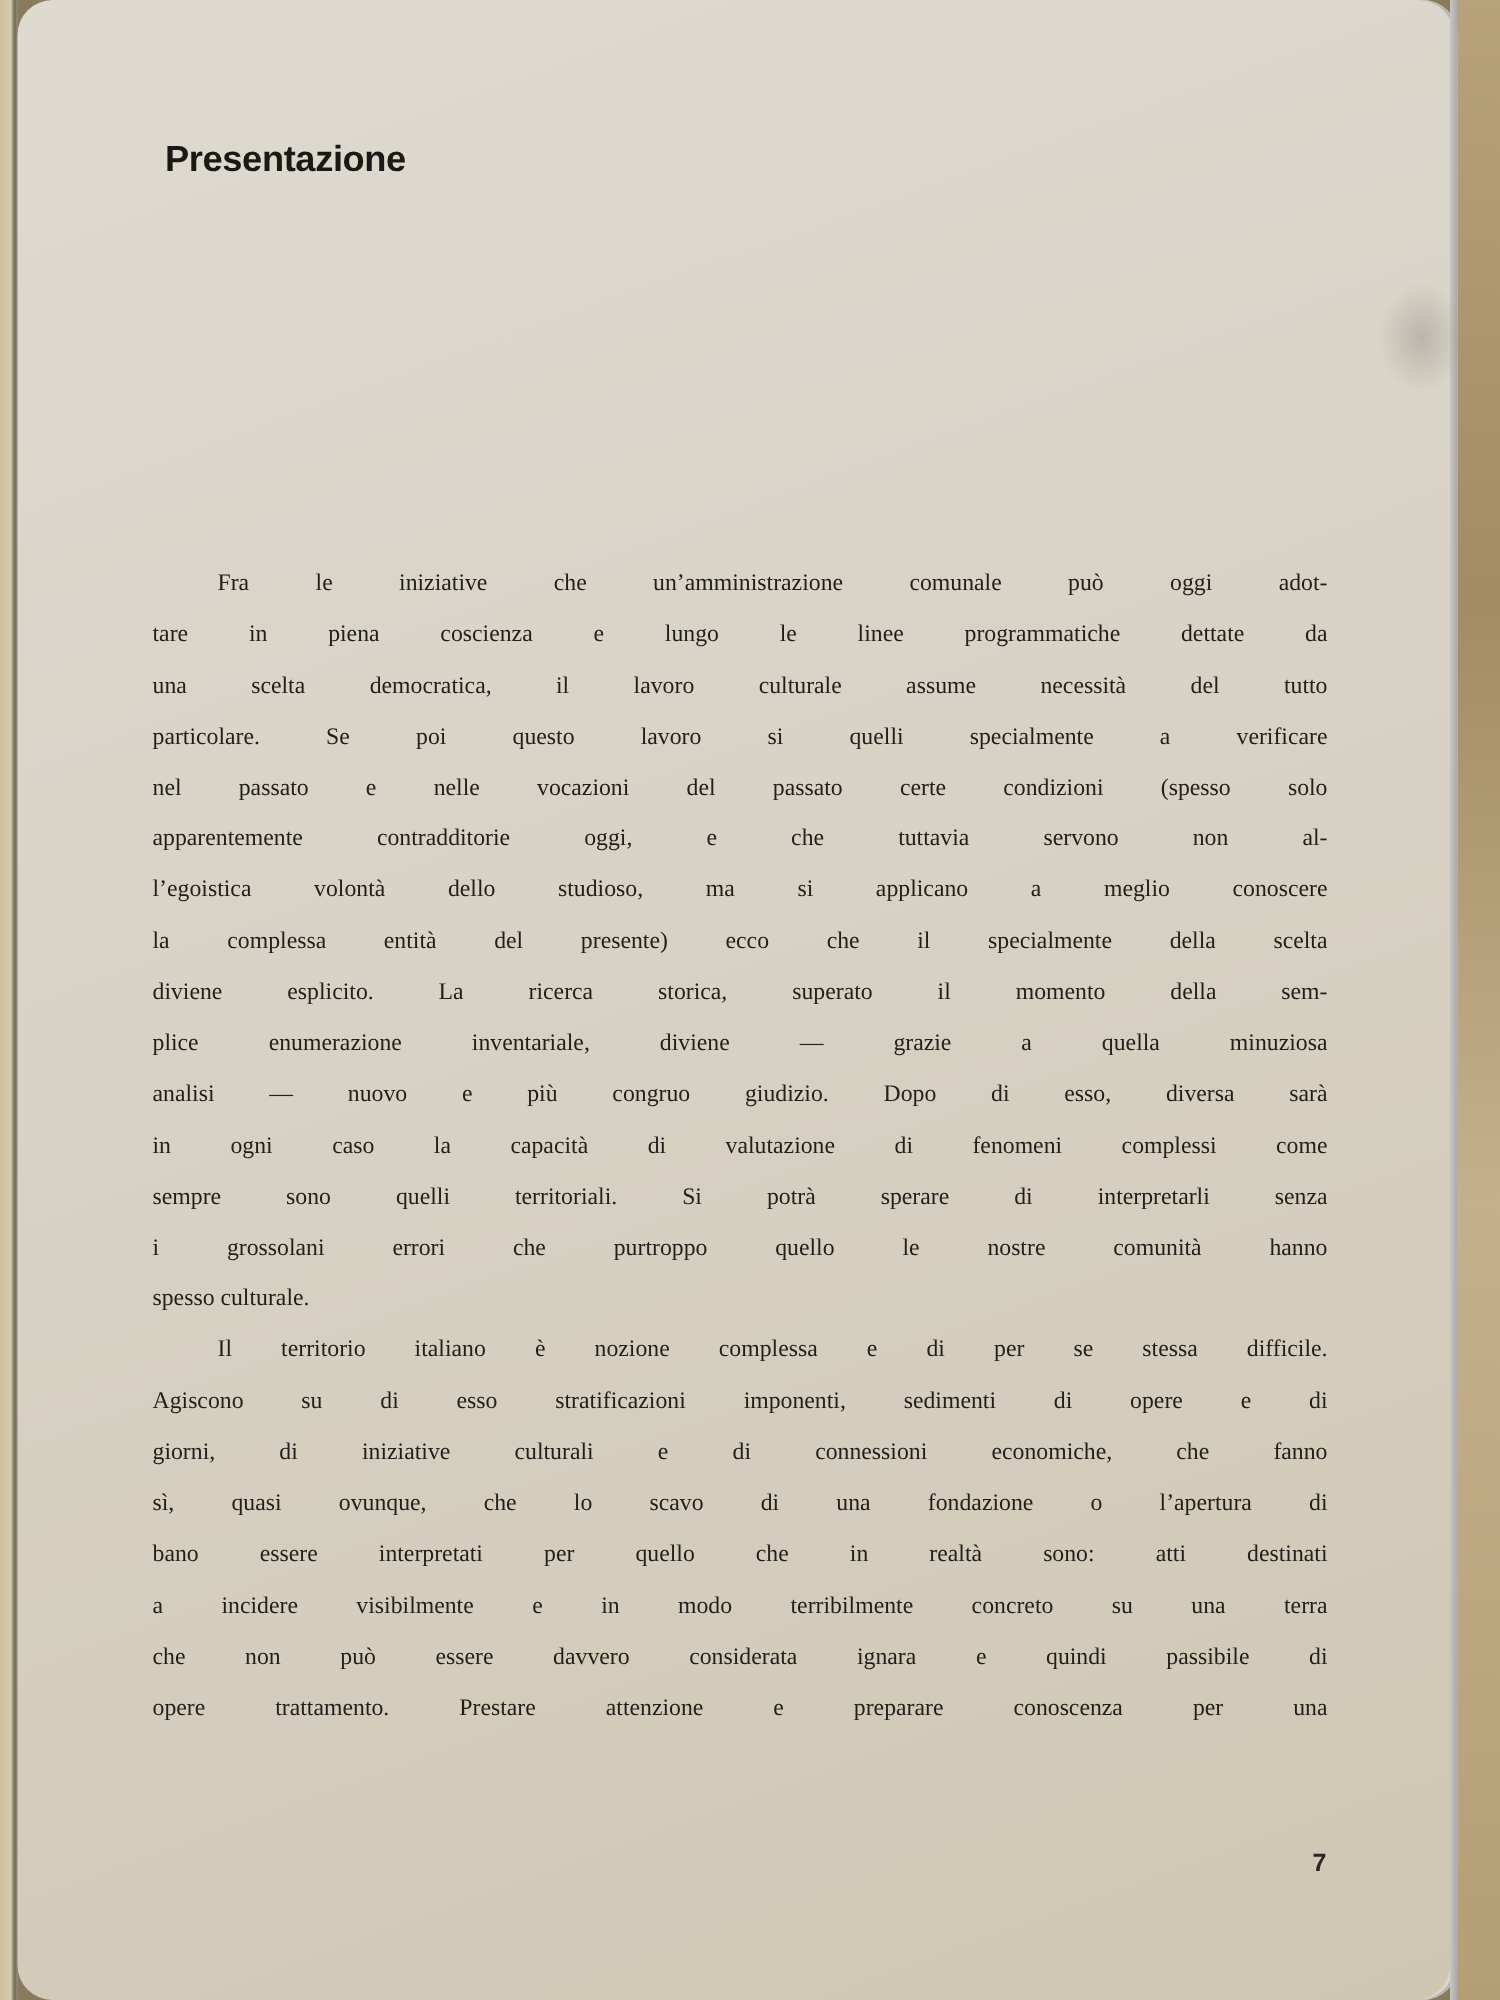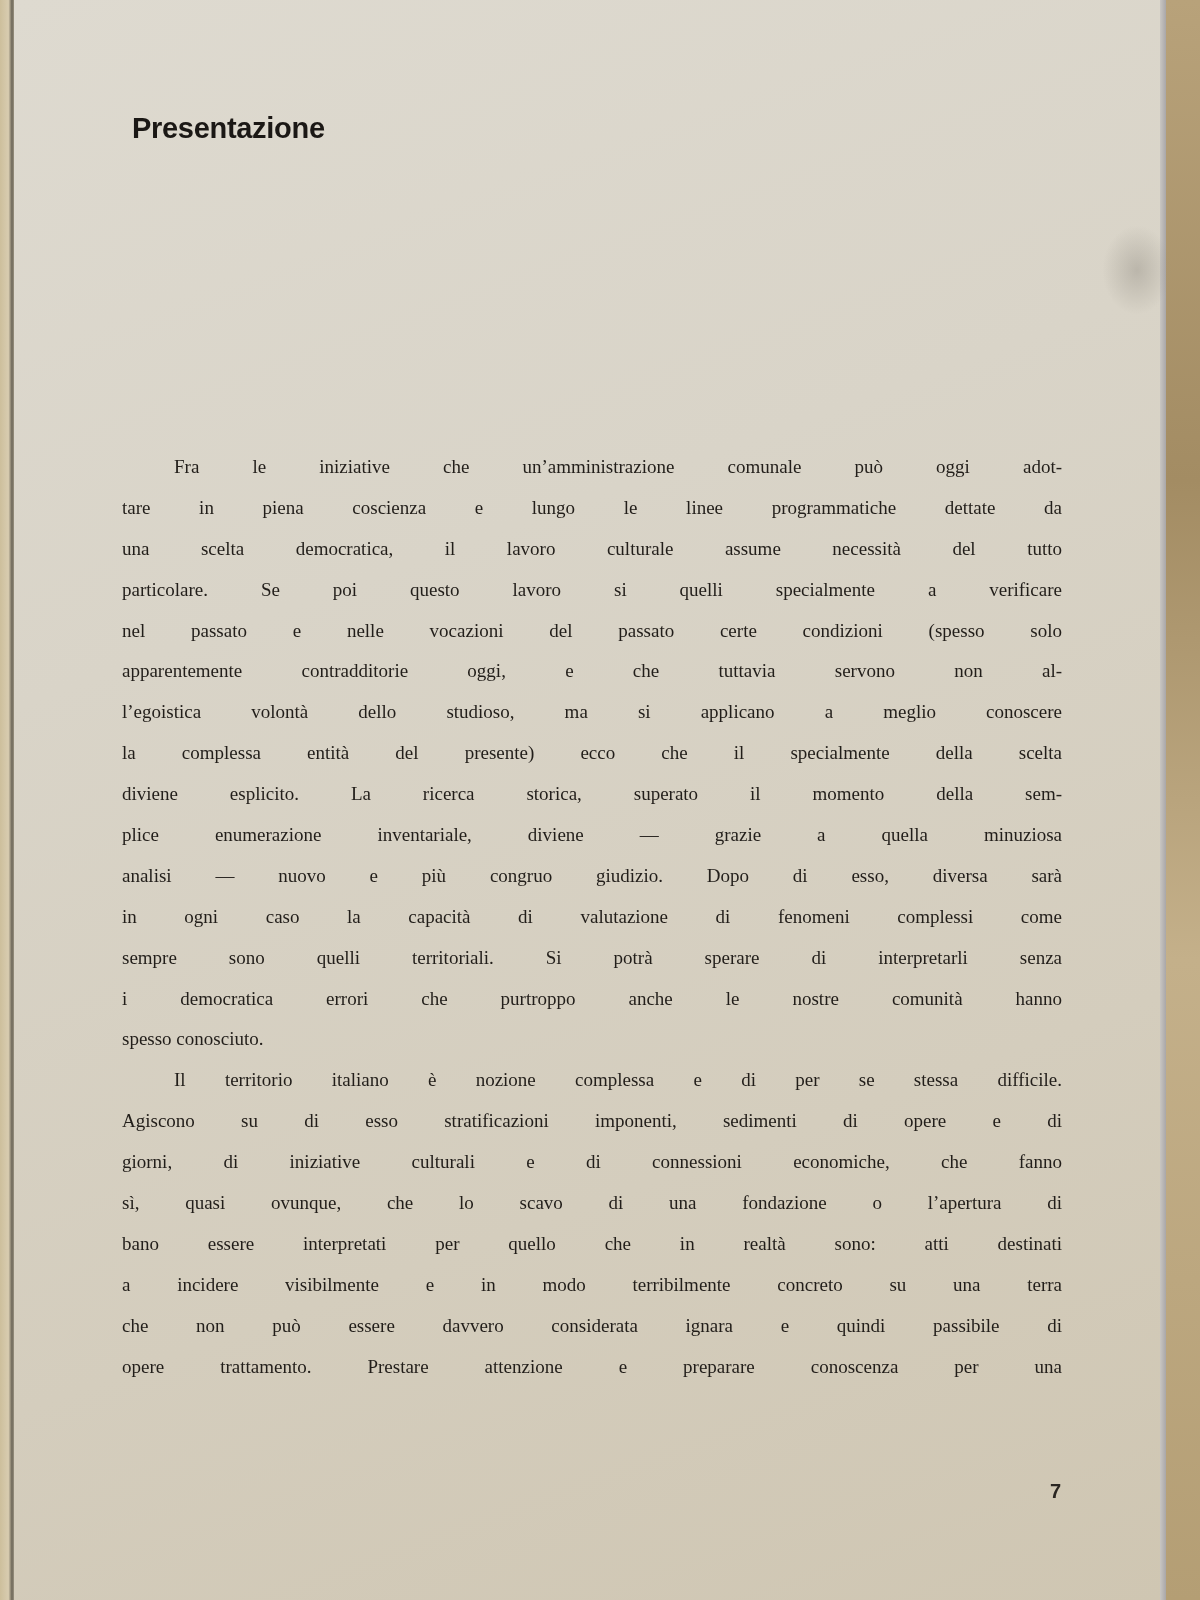"Presentazione" .page { border-radius: none -> 28px }
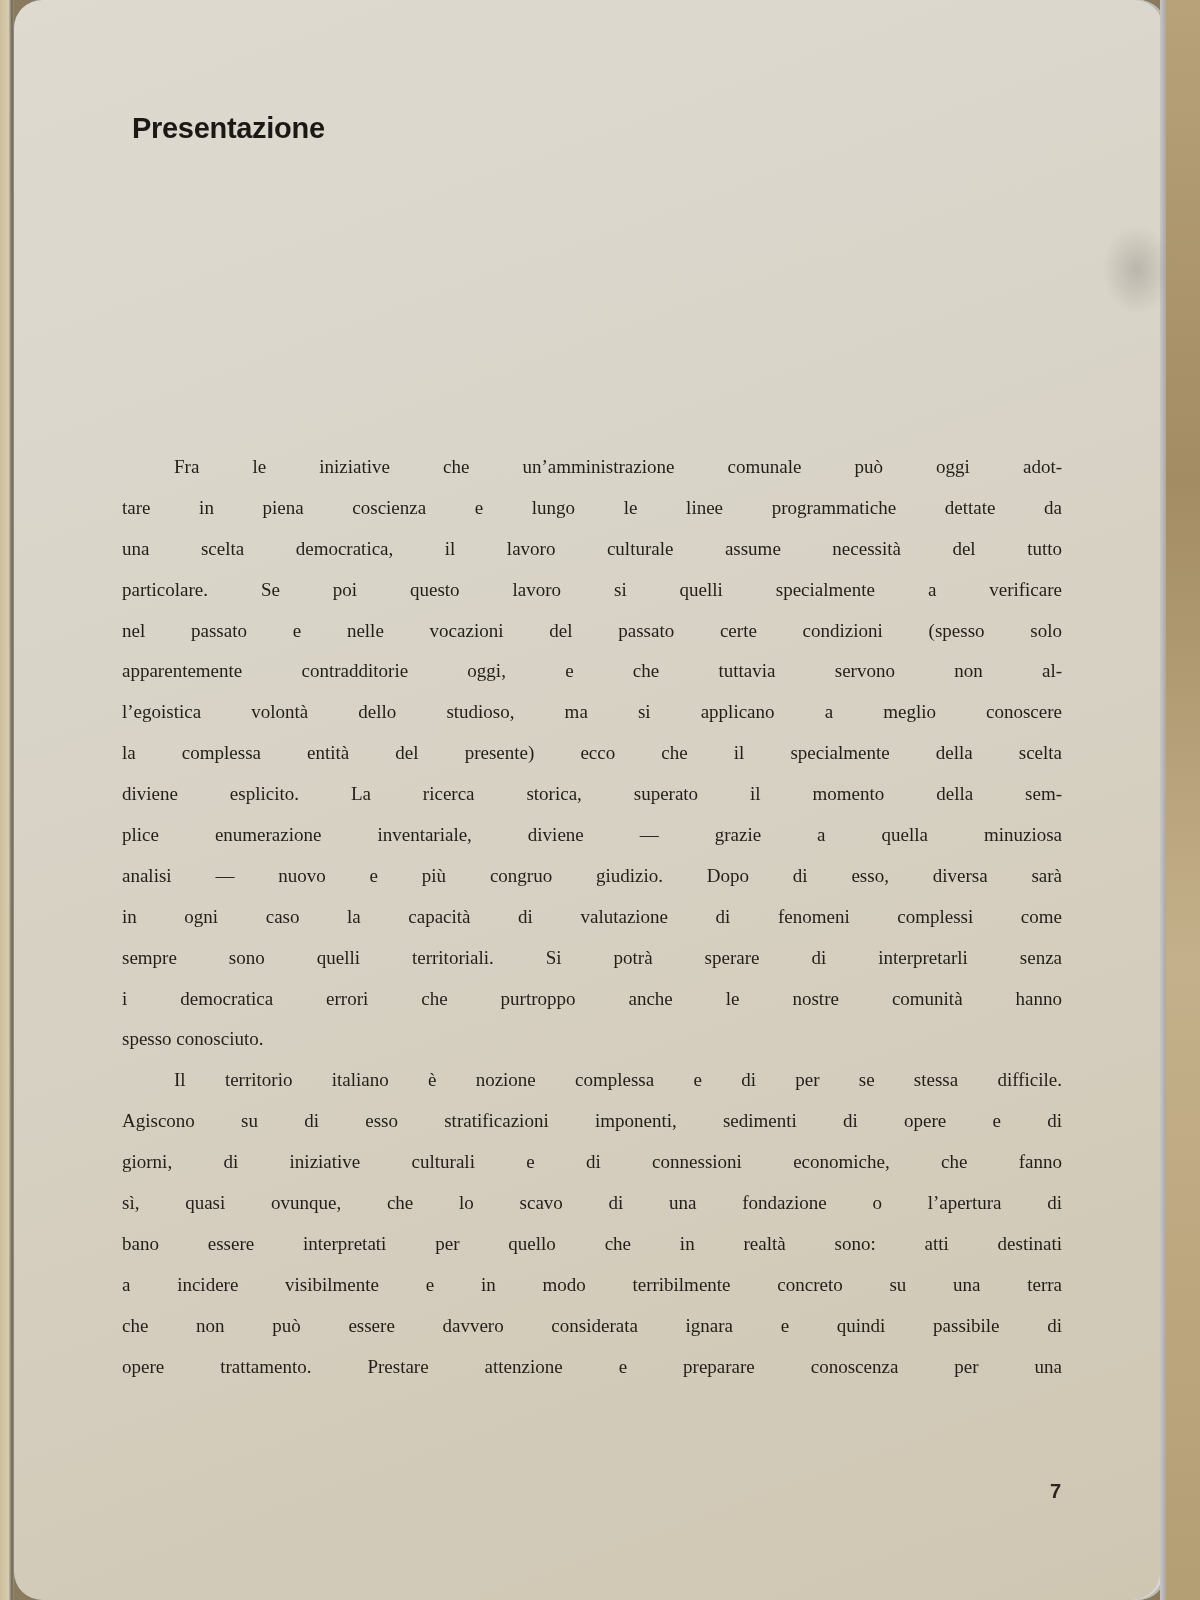"i democratica errori che purtroppo" span.line { text: democratica errori che purtroppo anche -> grossolani errori che purtroppo quello }
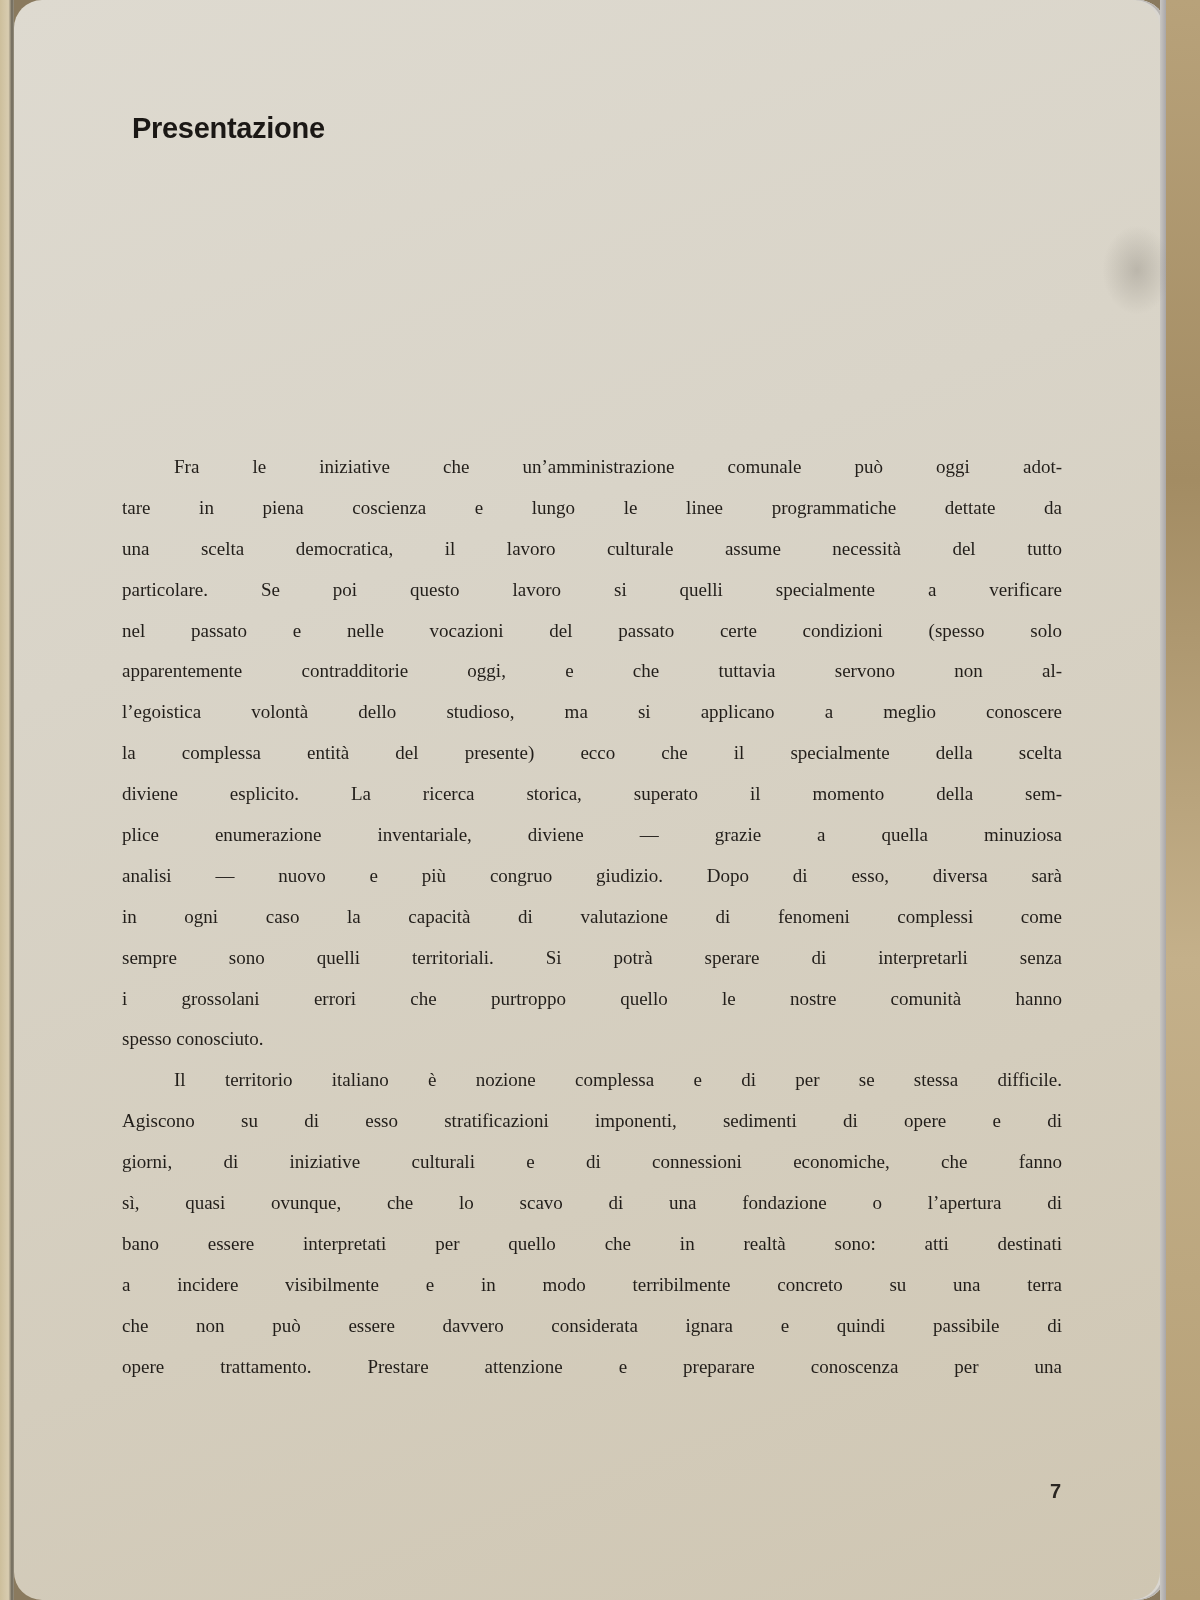"spesso conosciuto." span.line { text: conosciuto -> culturale }
